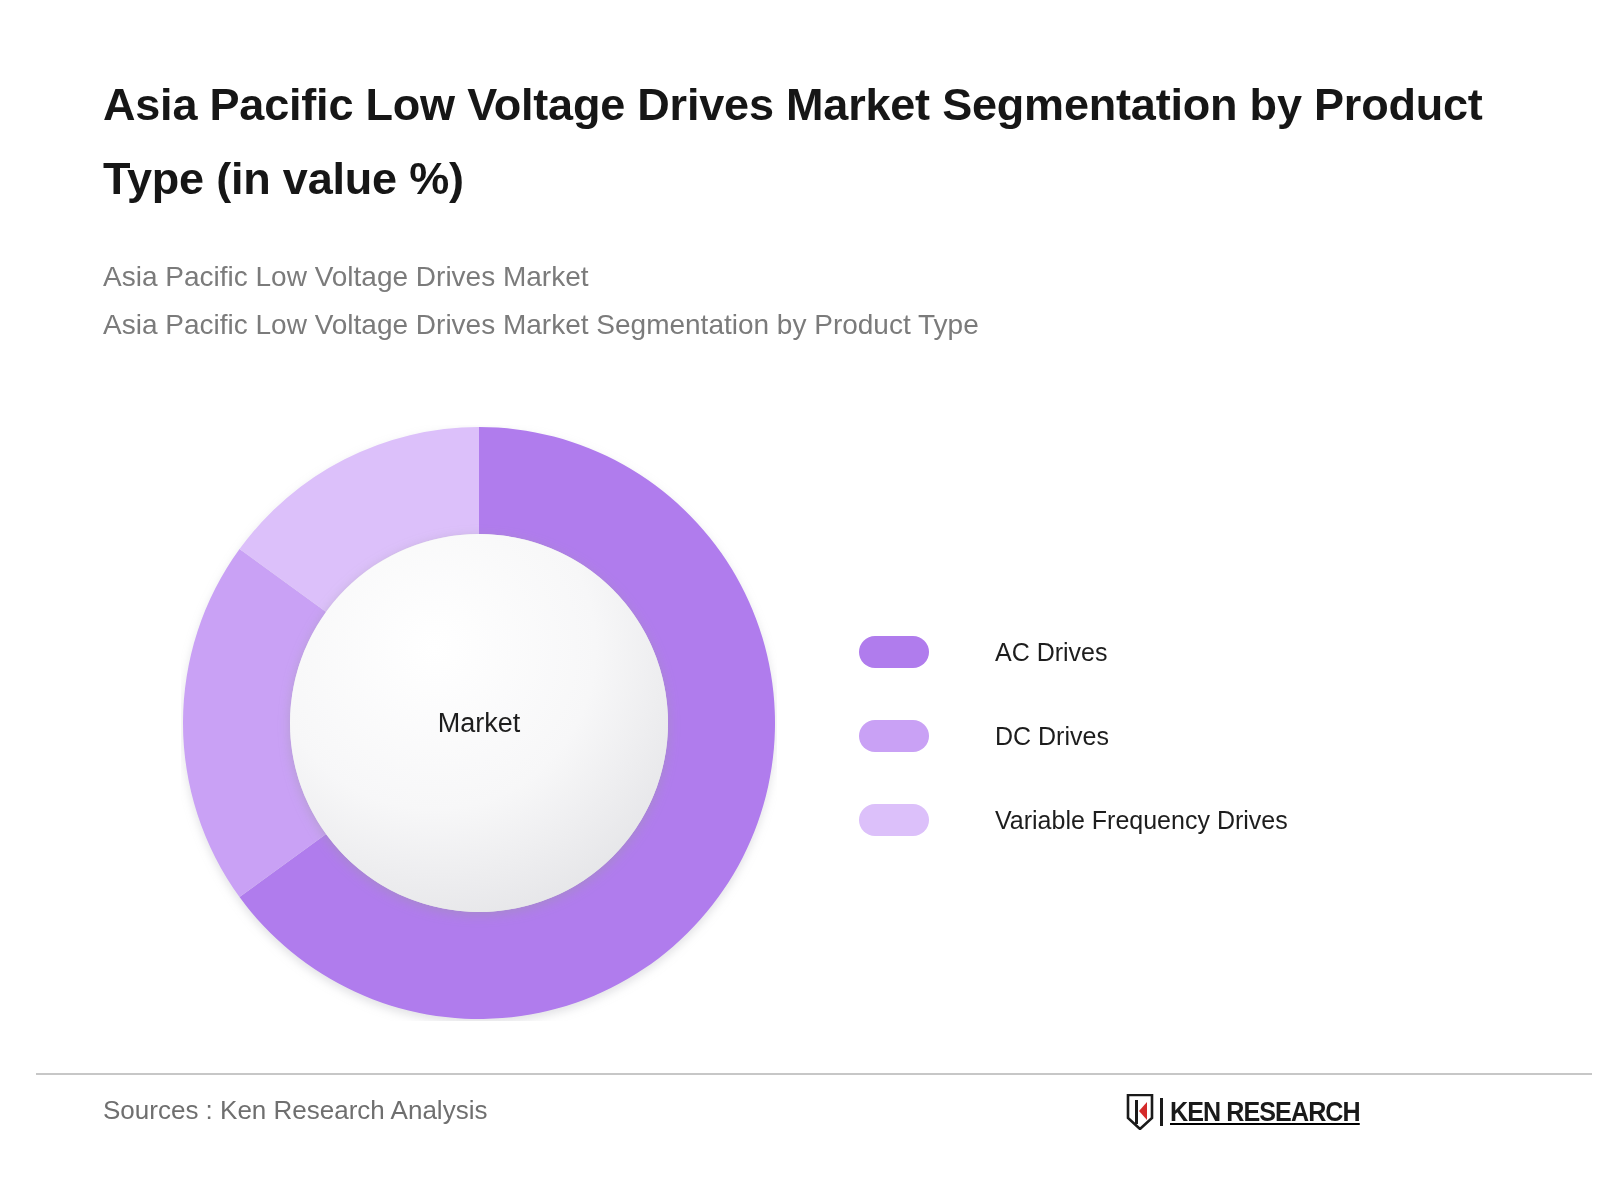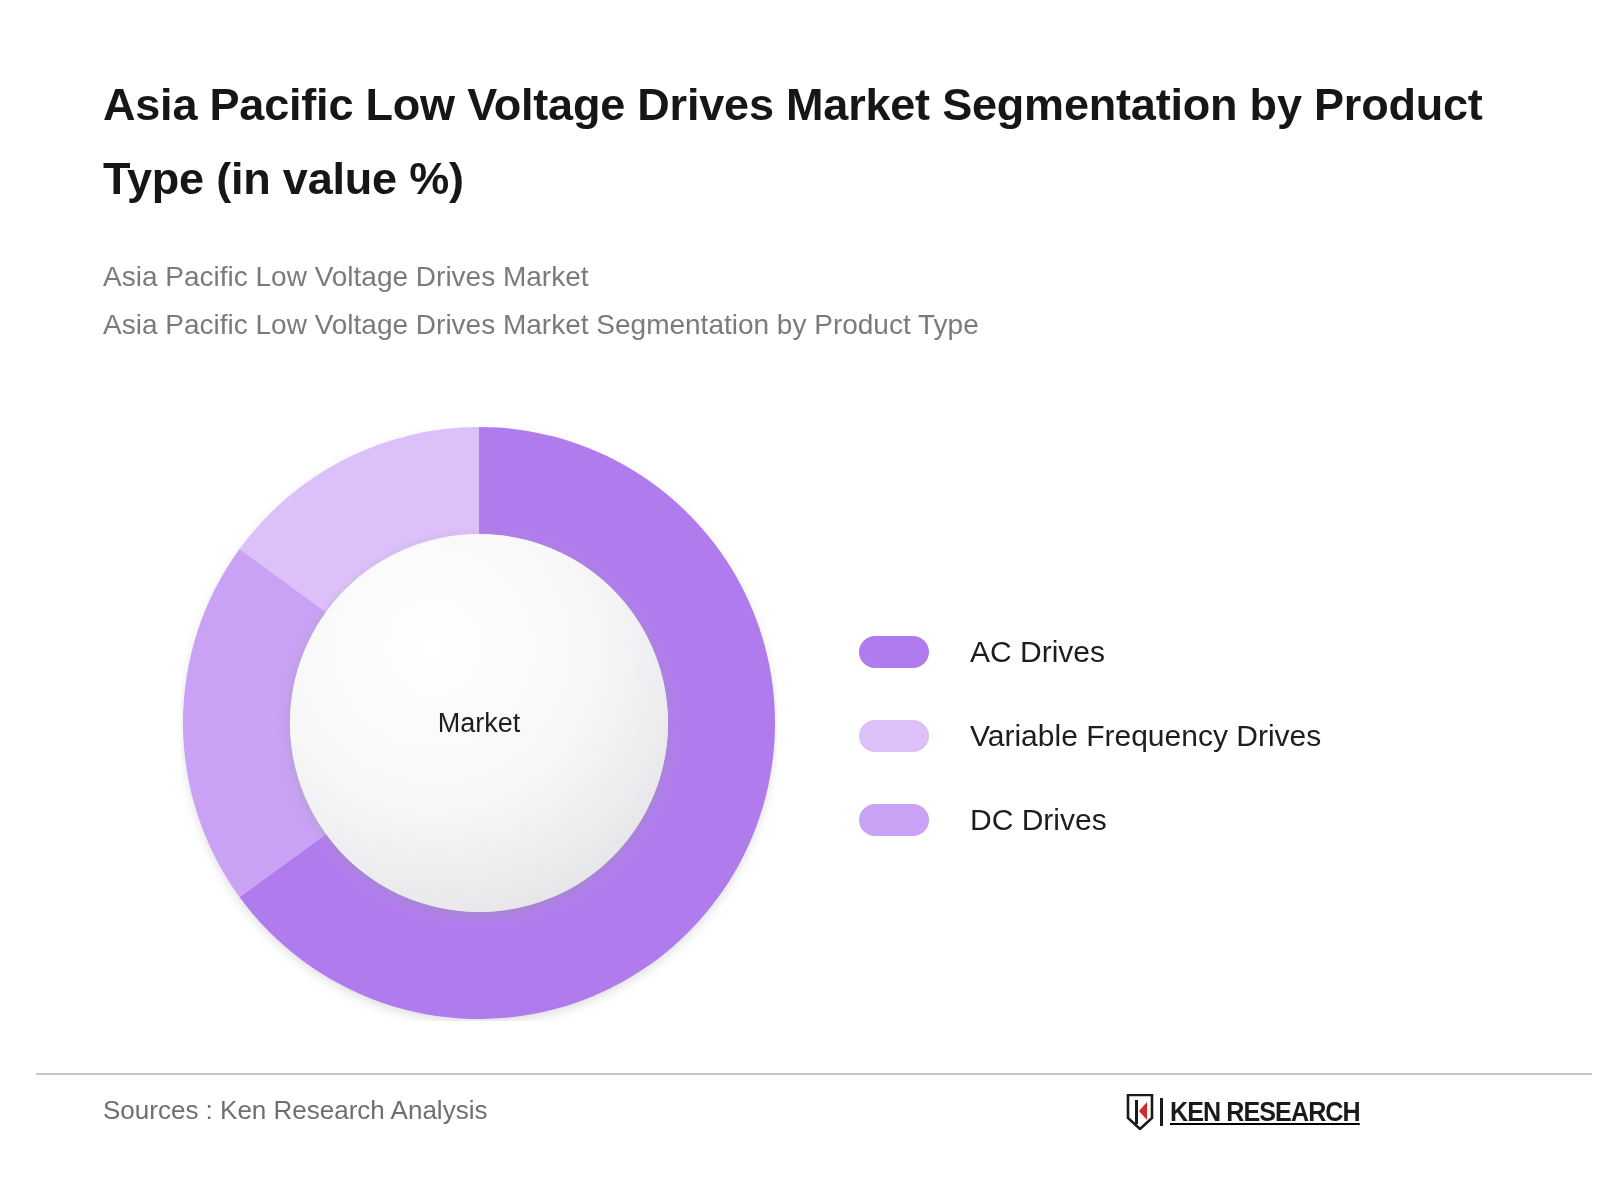"AC Drives" .legend-label { font-size: 30px -> 25px; margin-left: 41px -> 66px }
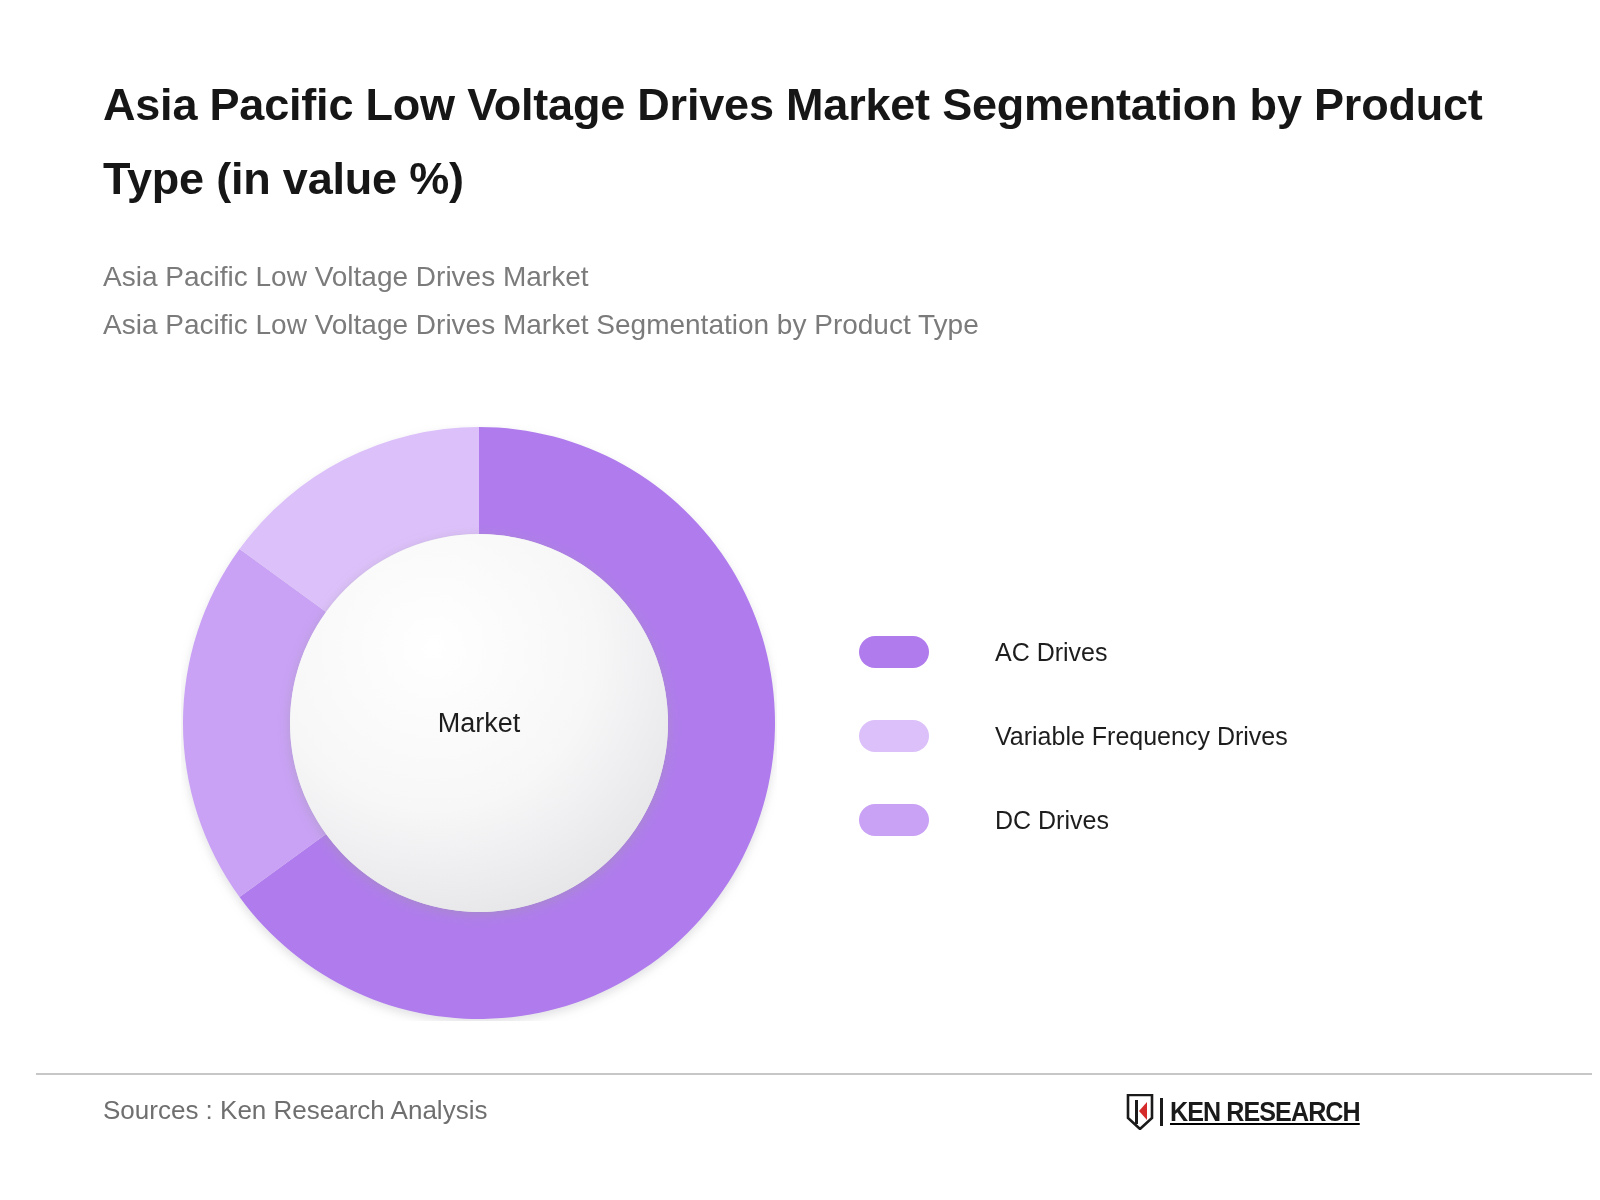"Variable Frequency Drives" div.legend-item { order: before "DC Drives" -> after "DC Drives" }
